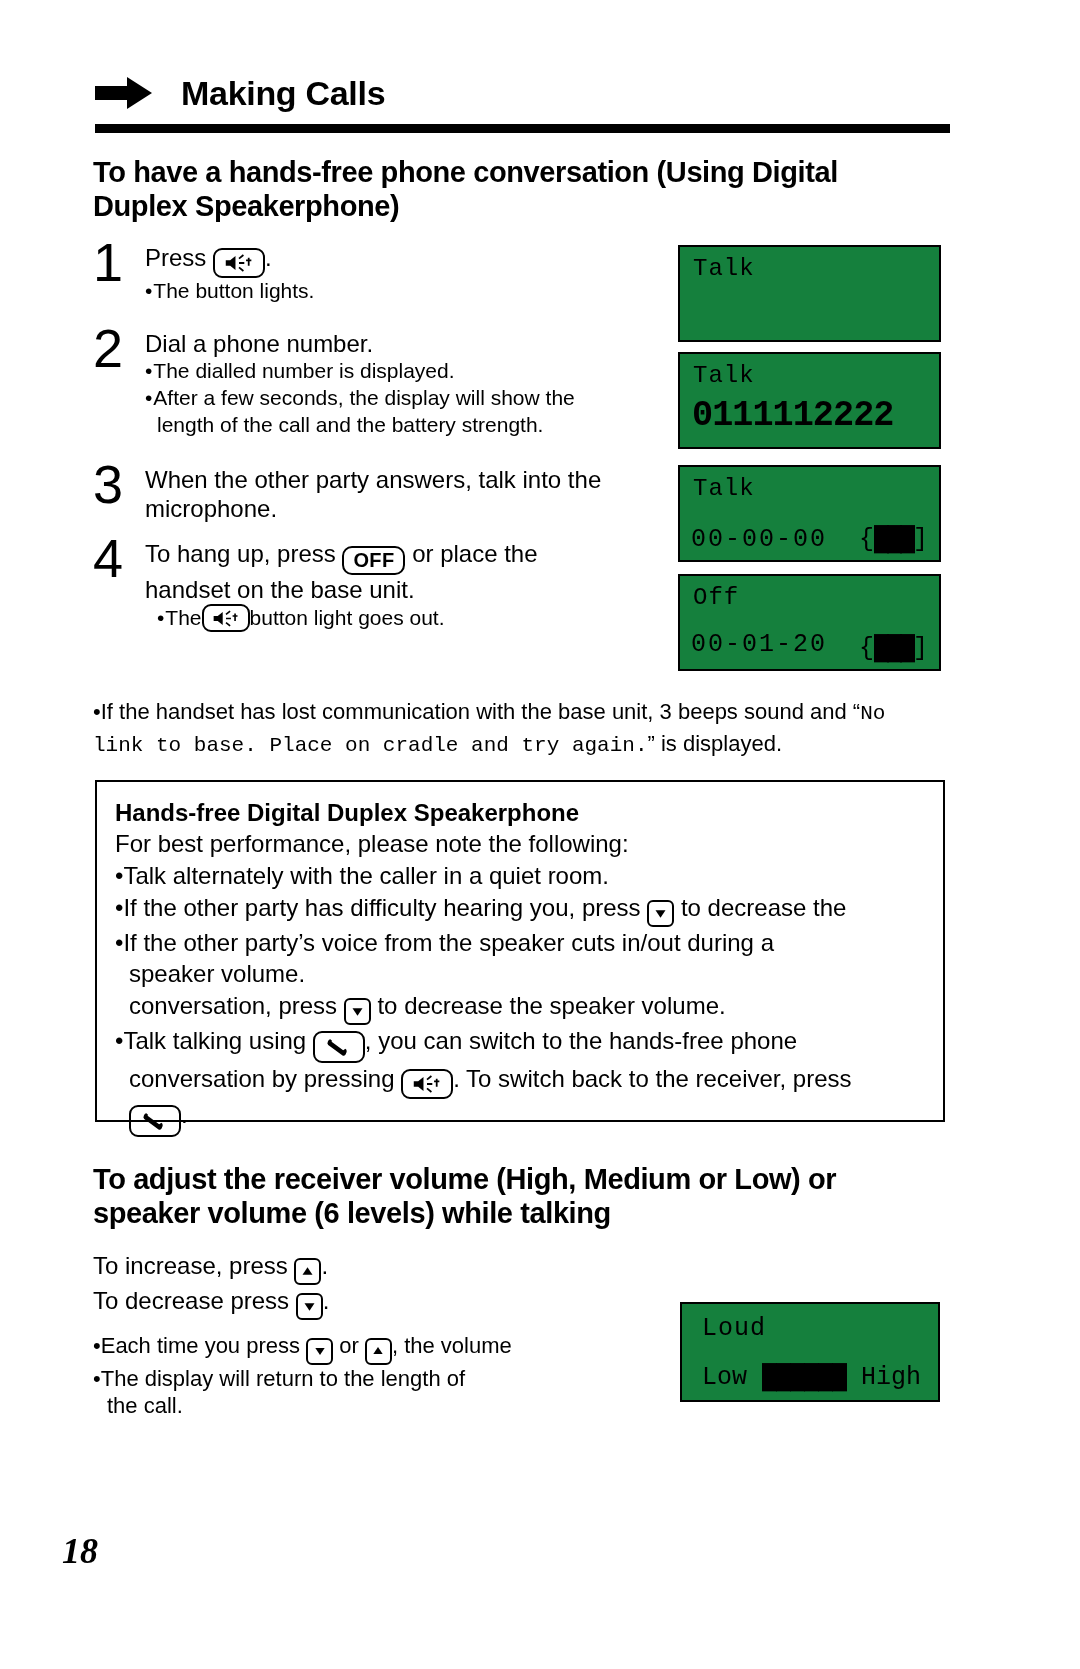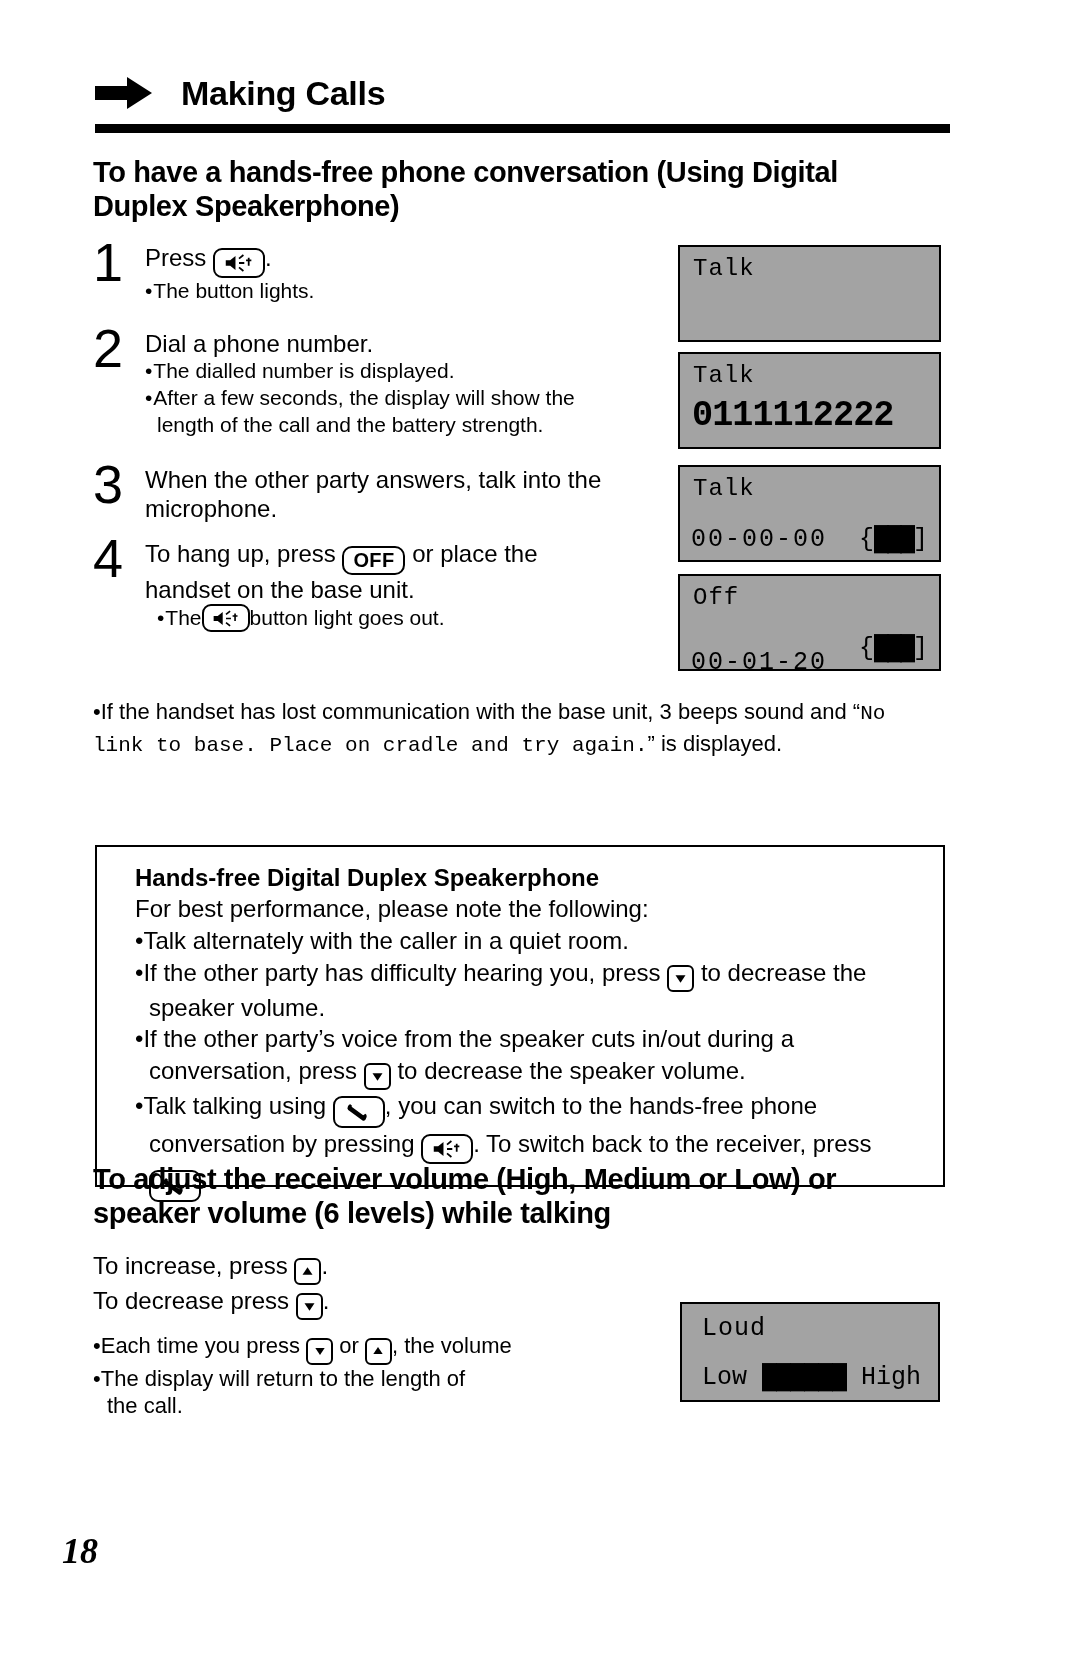"Talk" .lcd { background: #a3a3a3 -> #15803d }
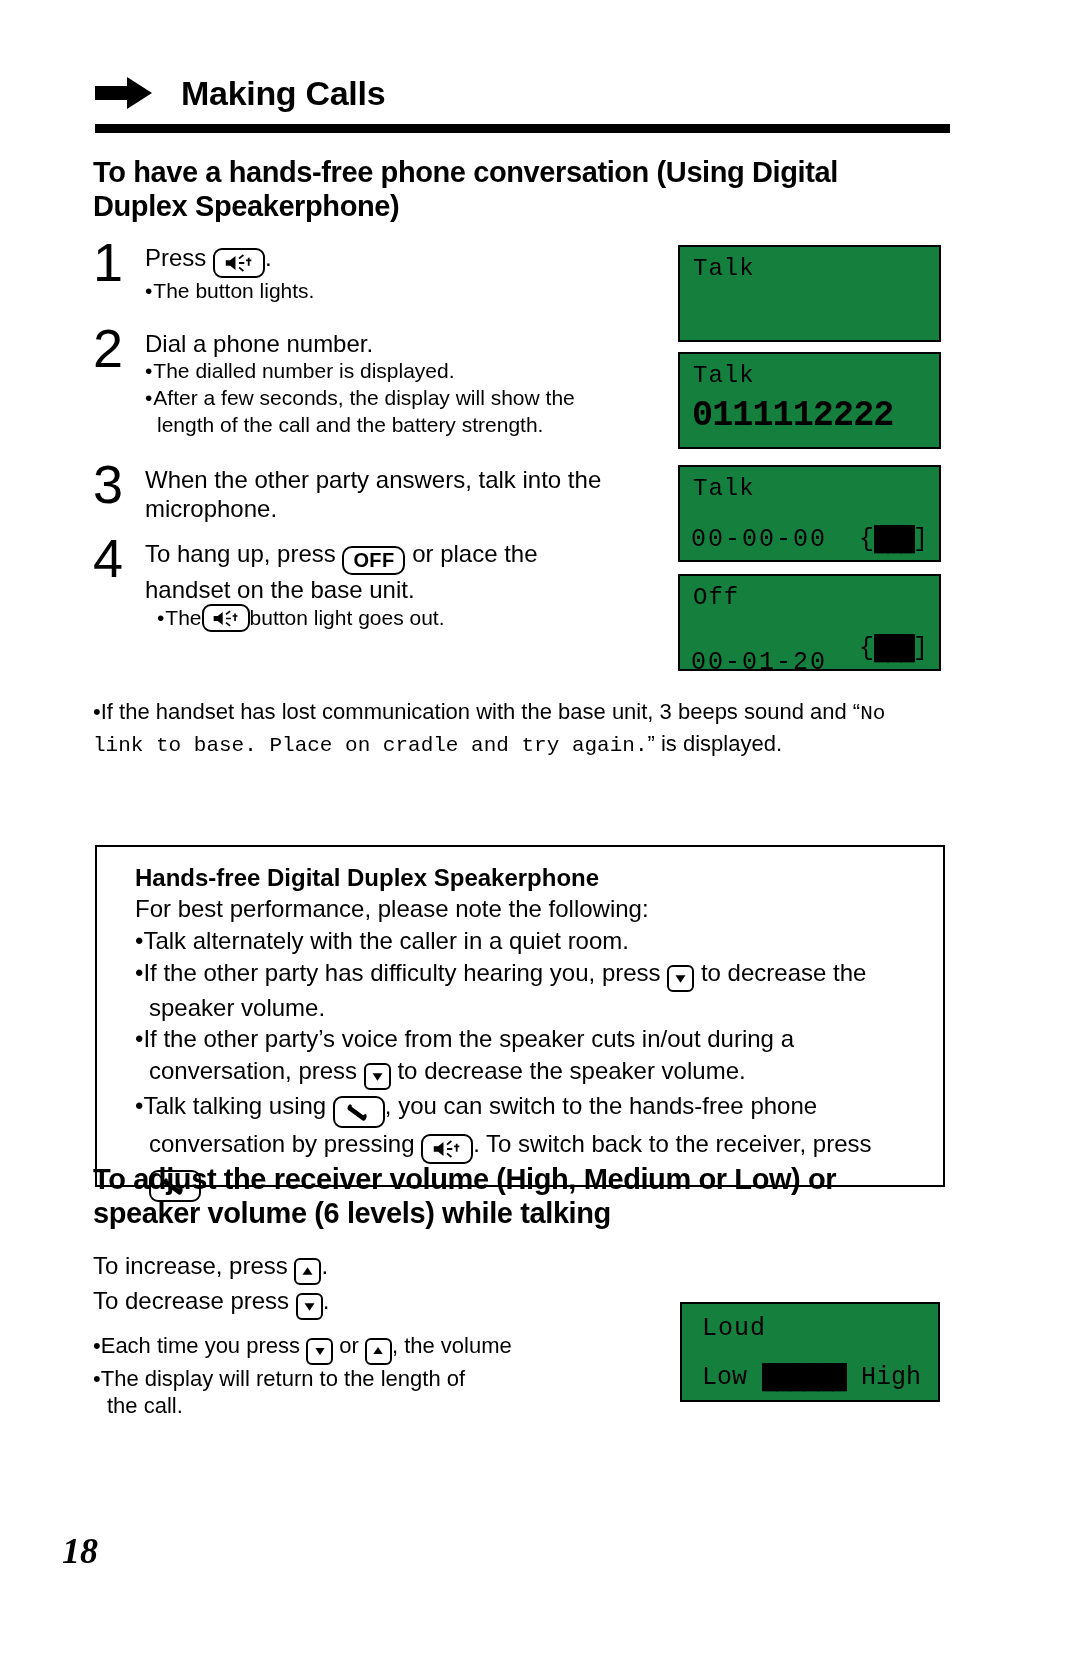"00-01-20" div.line2 { top: 72px -> 54px }
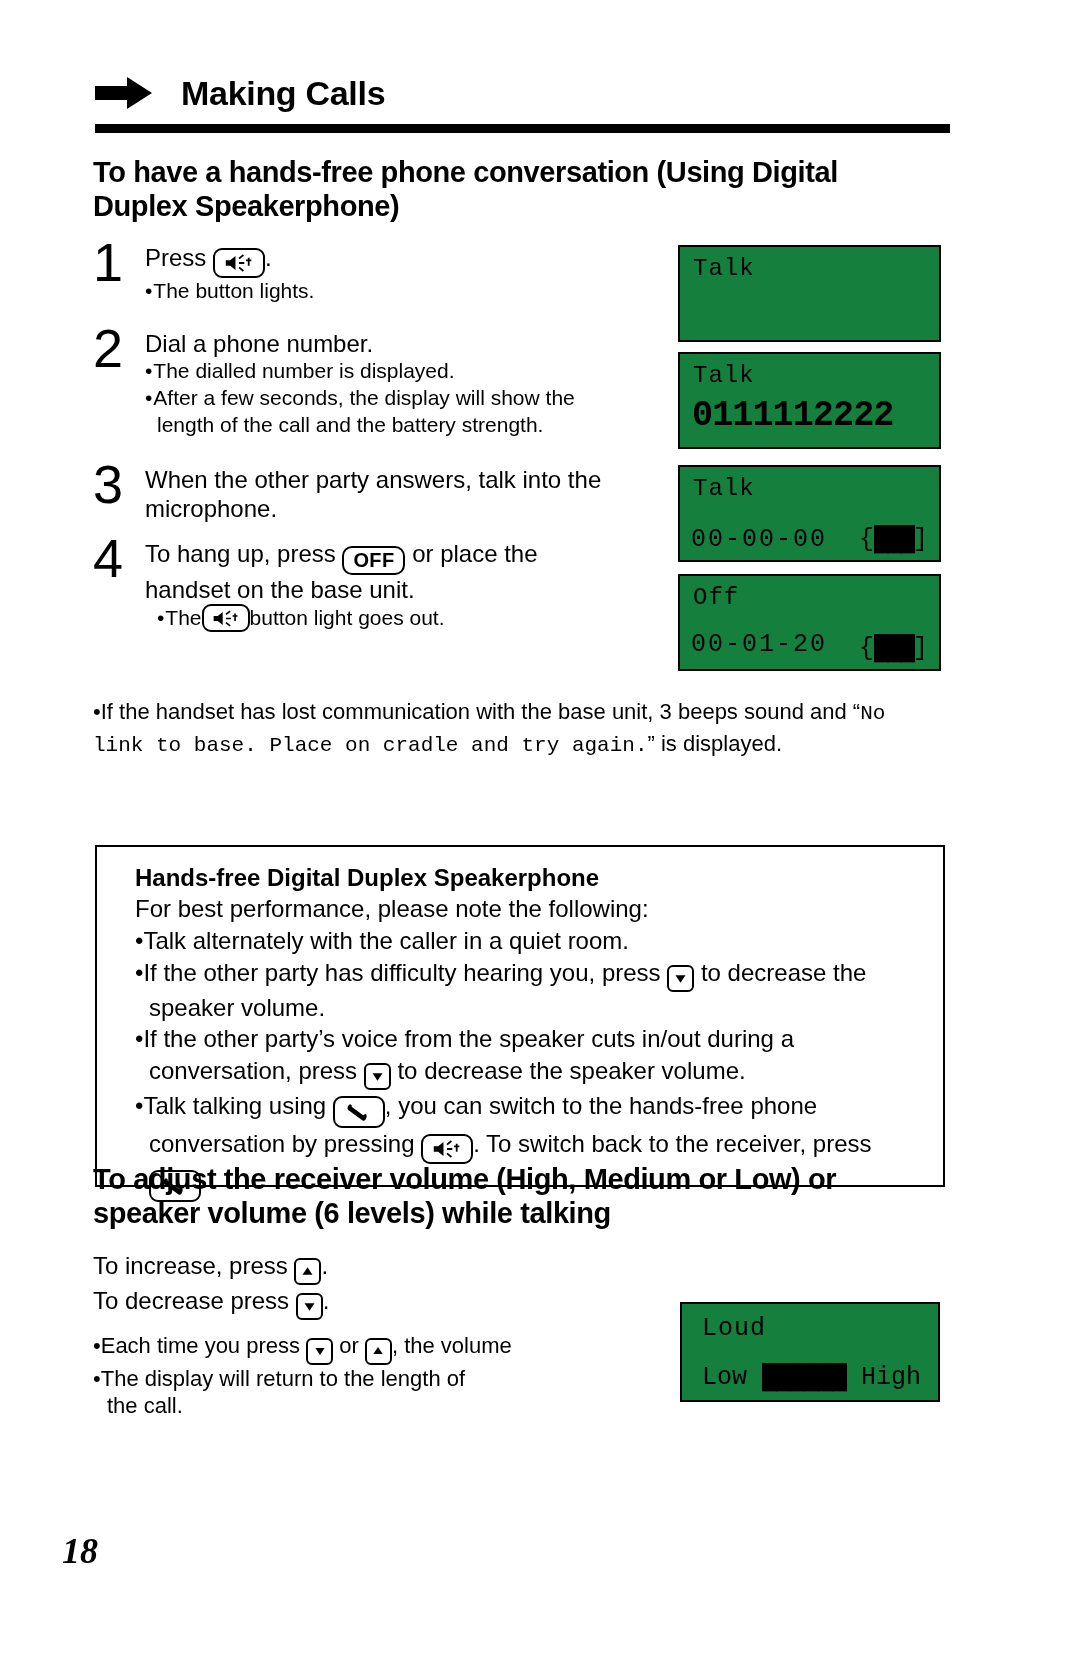"Hands-free Digital Duplex Speakerphone" .tipbox { padding-left: 20px -> none; top: 845px -> 780px }
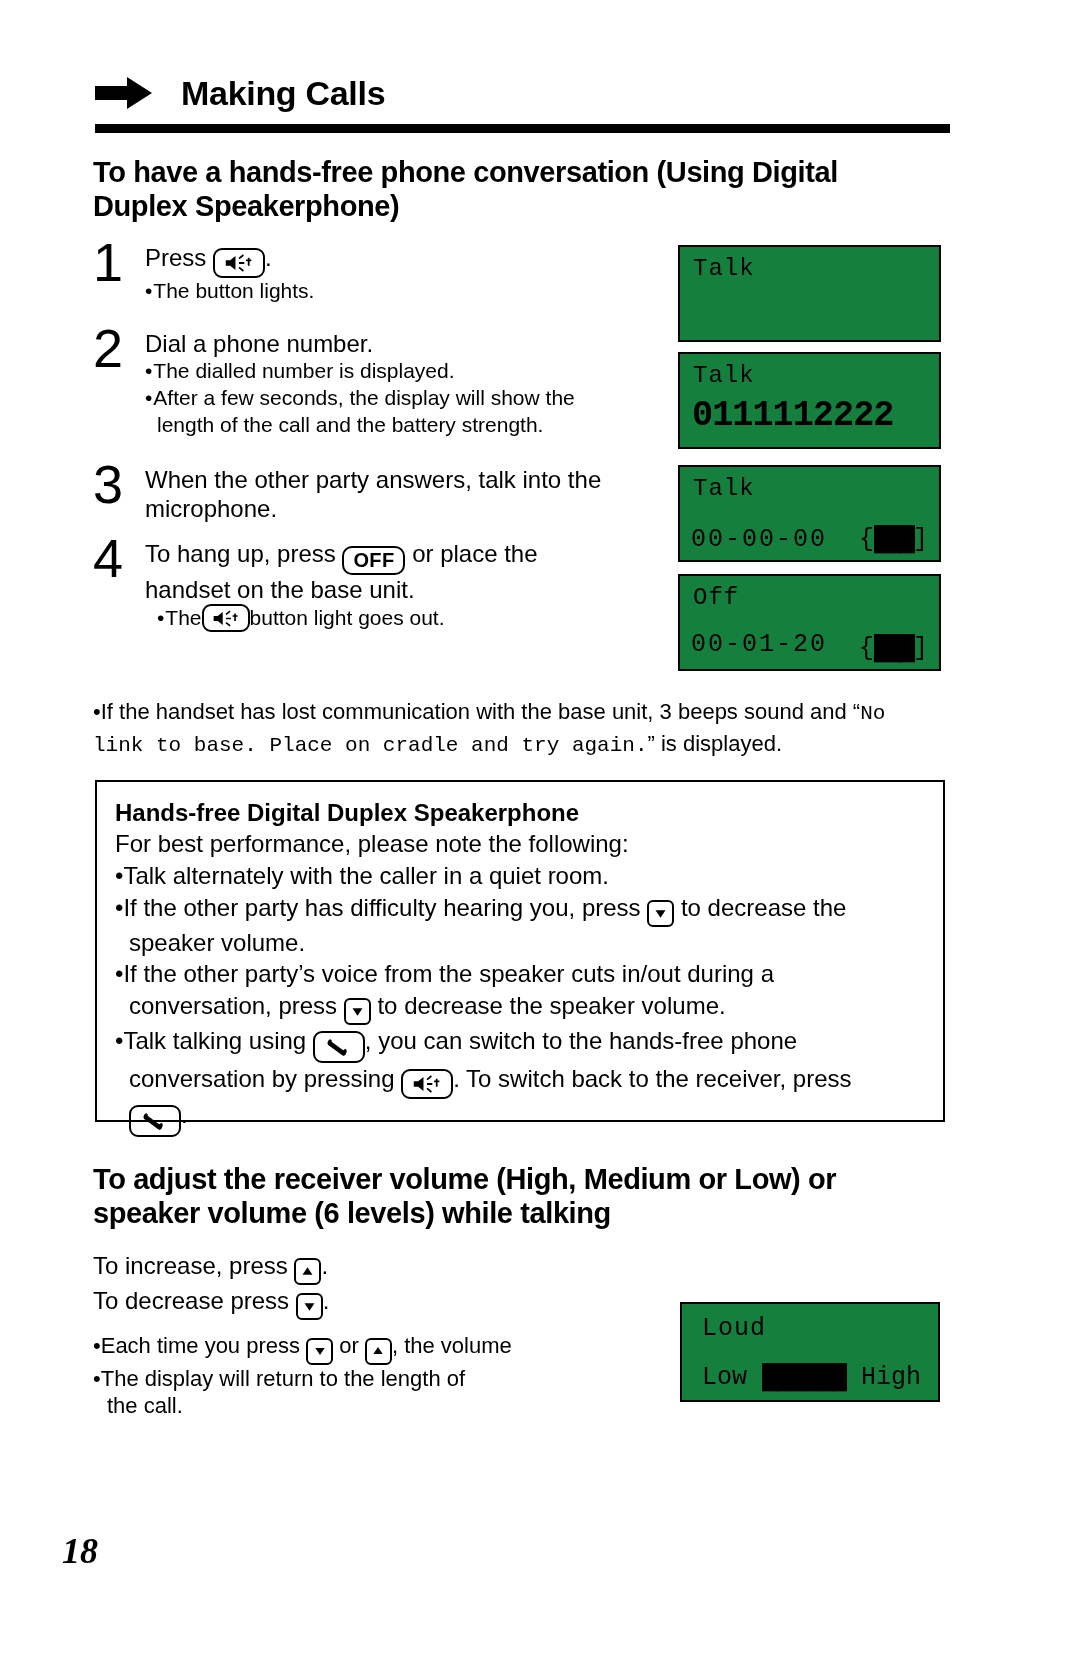"speaker volume." div.tip-bul { order: before "•If the other party’s voice" -> after "•If the other party’s voice" }
